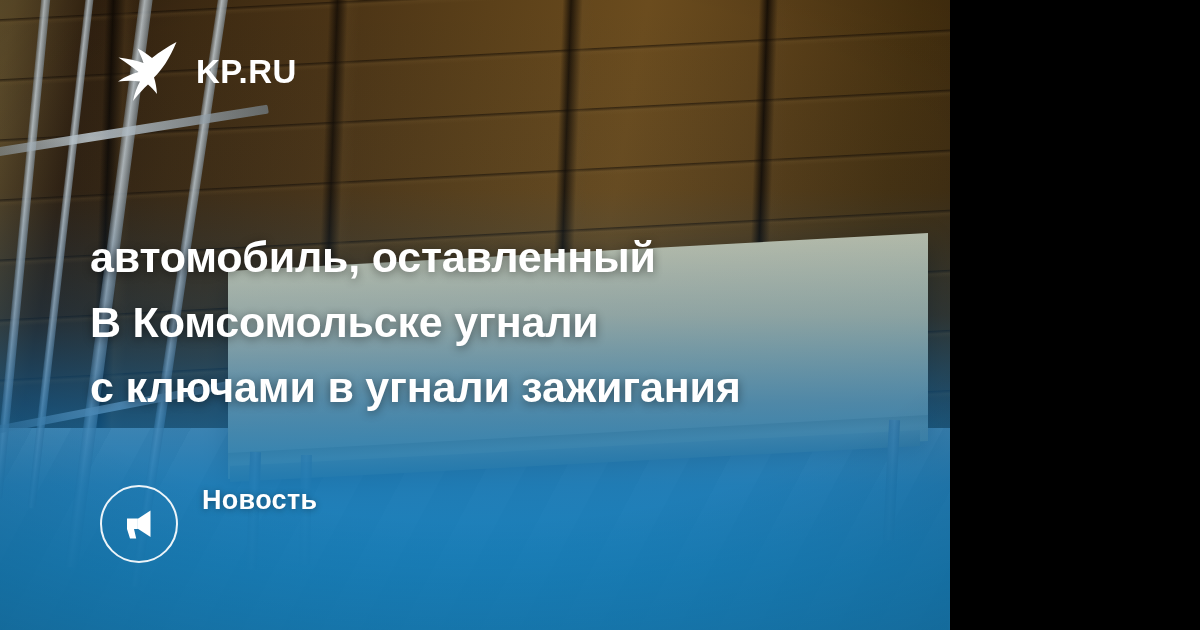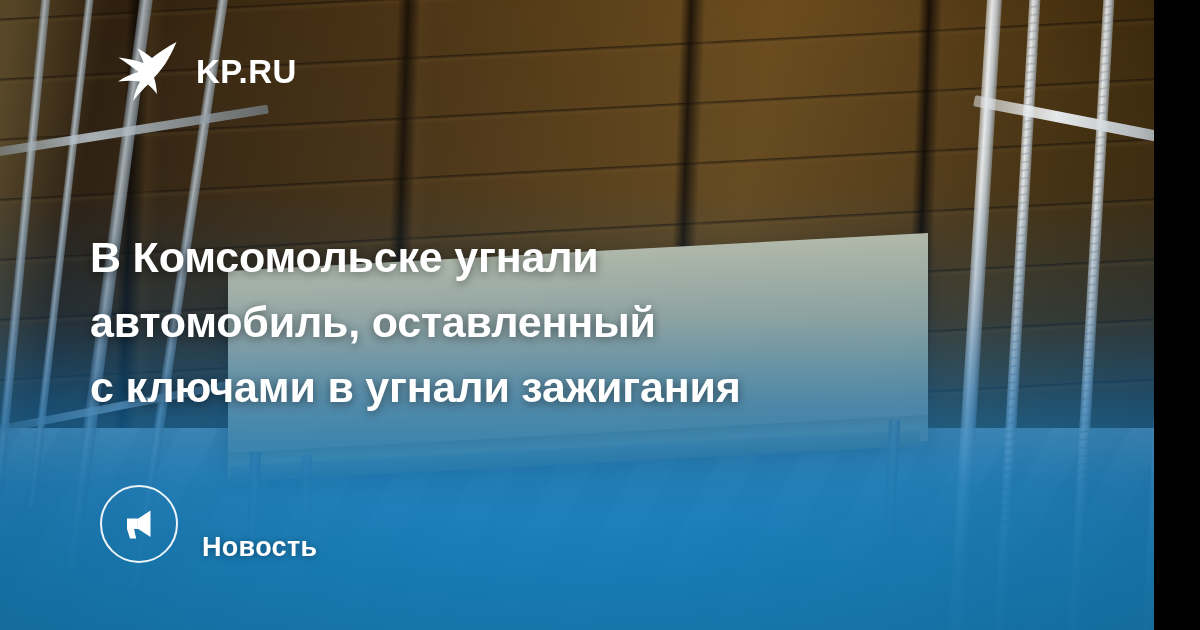"KP.RU" #card { width: 1154px -> 950px }
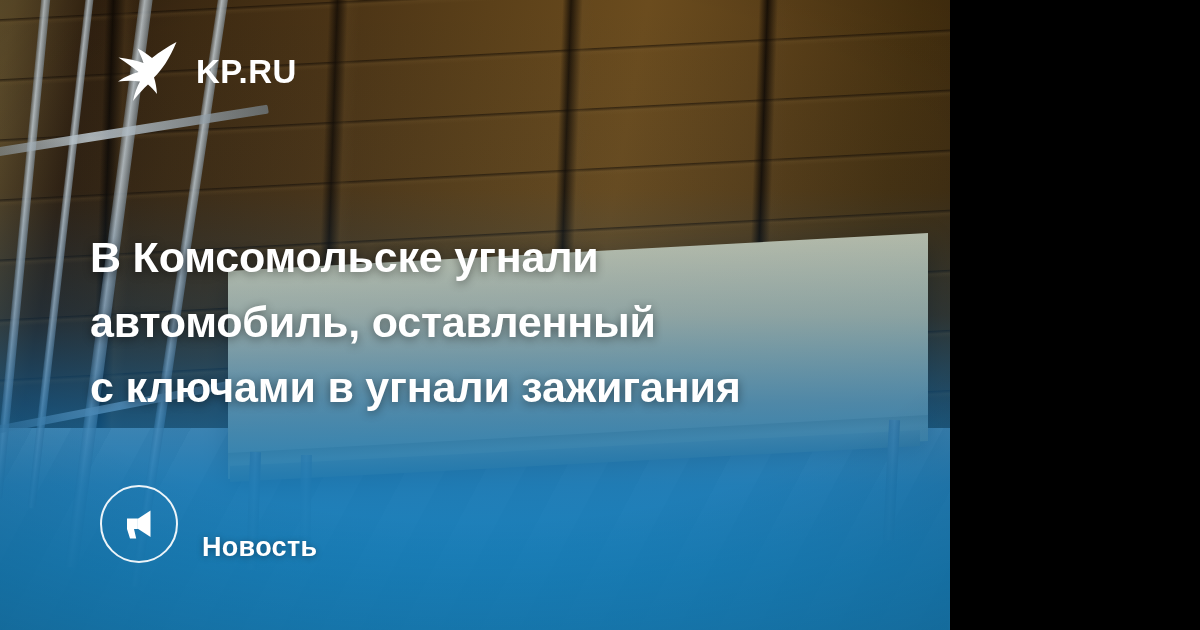"В Комсомольске угнали" span.ln { order: before "автомобиль, оставленный" -> after "автомобиль, оставленный" }
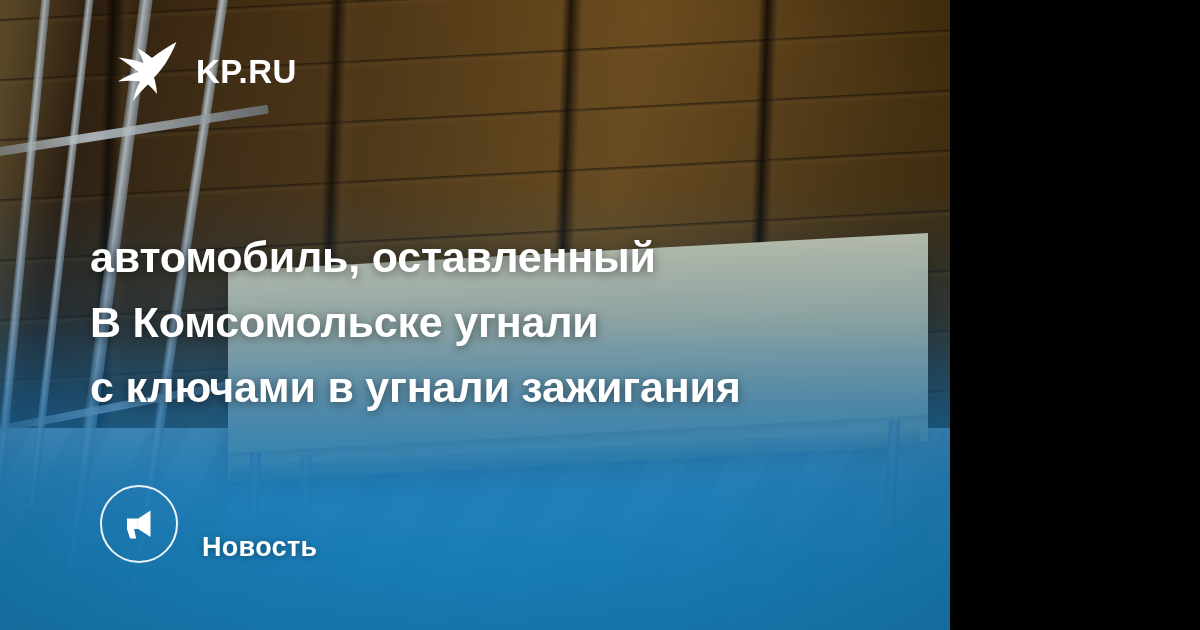"Новость" .badge { align-items: flex-end -> flex-start }
